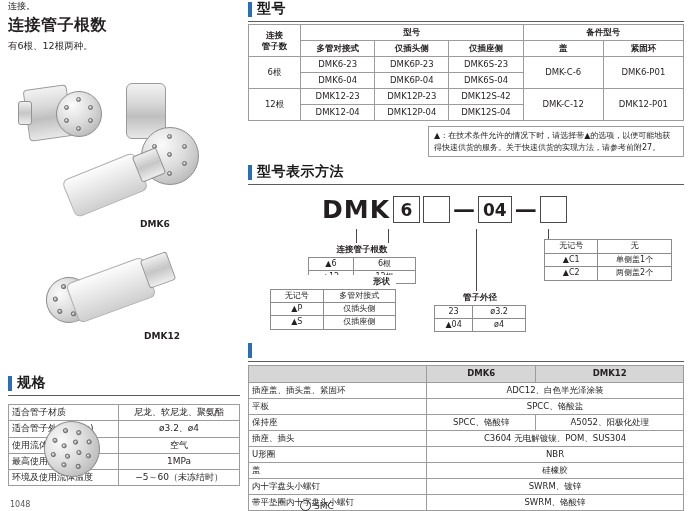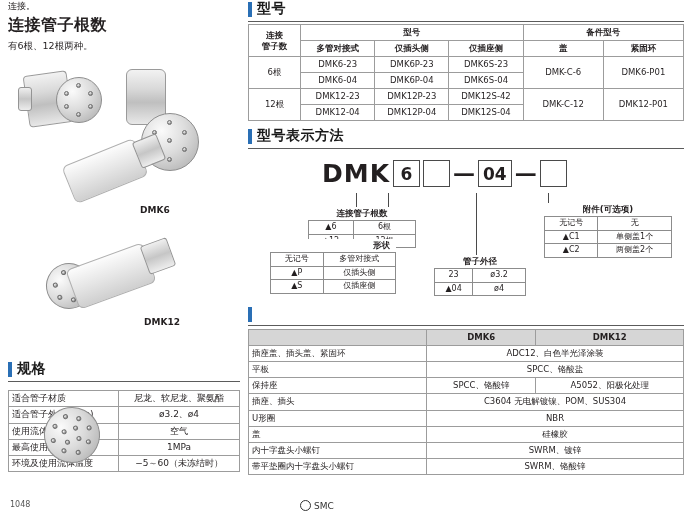"有6根、12根两种。" .subtitle-zh { margin: 0 0 6px 0 -> 0 0 20px 0 }
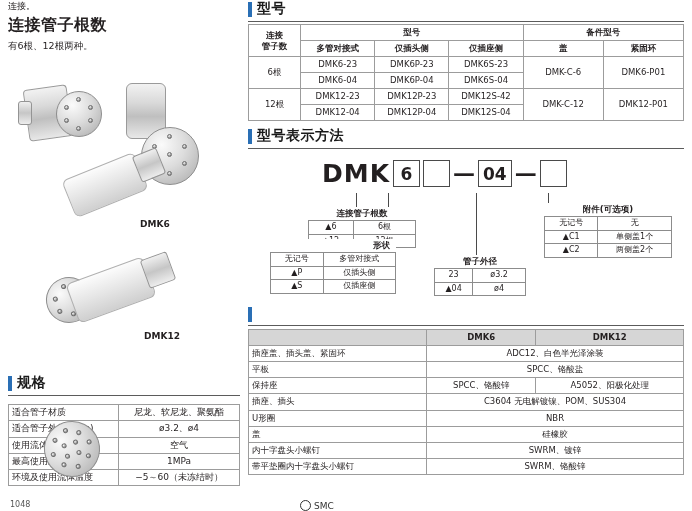"▲：在技术条件允许的情况下时，请选择带▲的选项，以便可能地获得快速供货的服务。关" div.note-box { html: none -> <div>▲：在技术条件允许的情况下时，请选择带▲的选项，以便可能地获得快速供货的服务。关于快速供货的实现方法，请参考前附27。</div> }
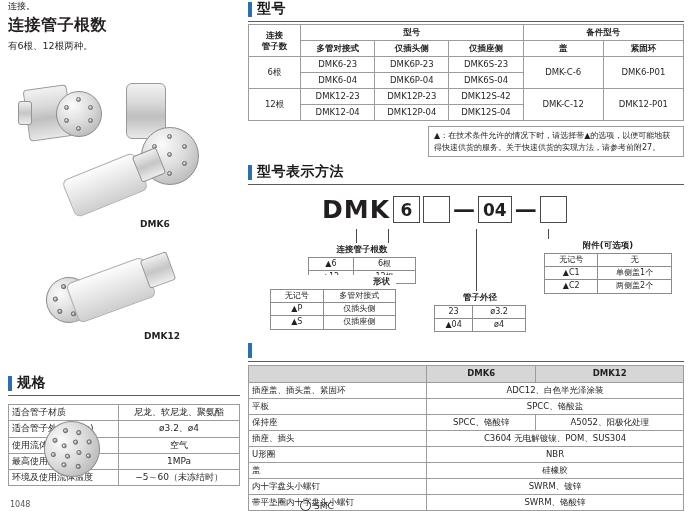"附件(可选项)" div.bhead { html: <div>附件(可选项)</div> -> none }
